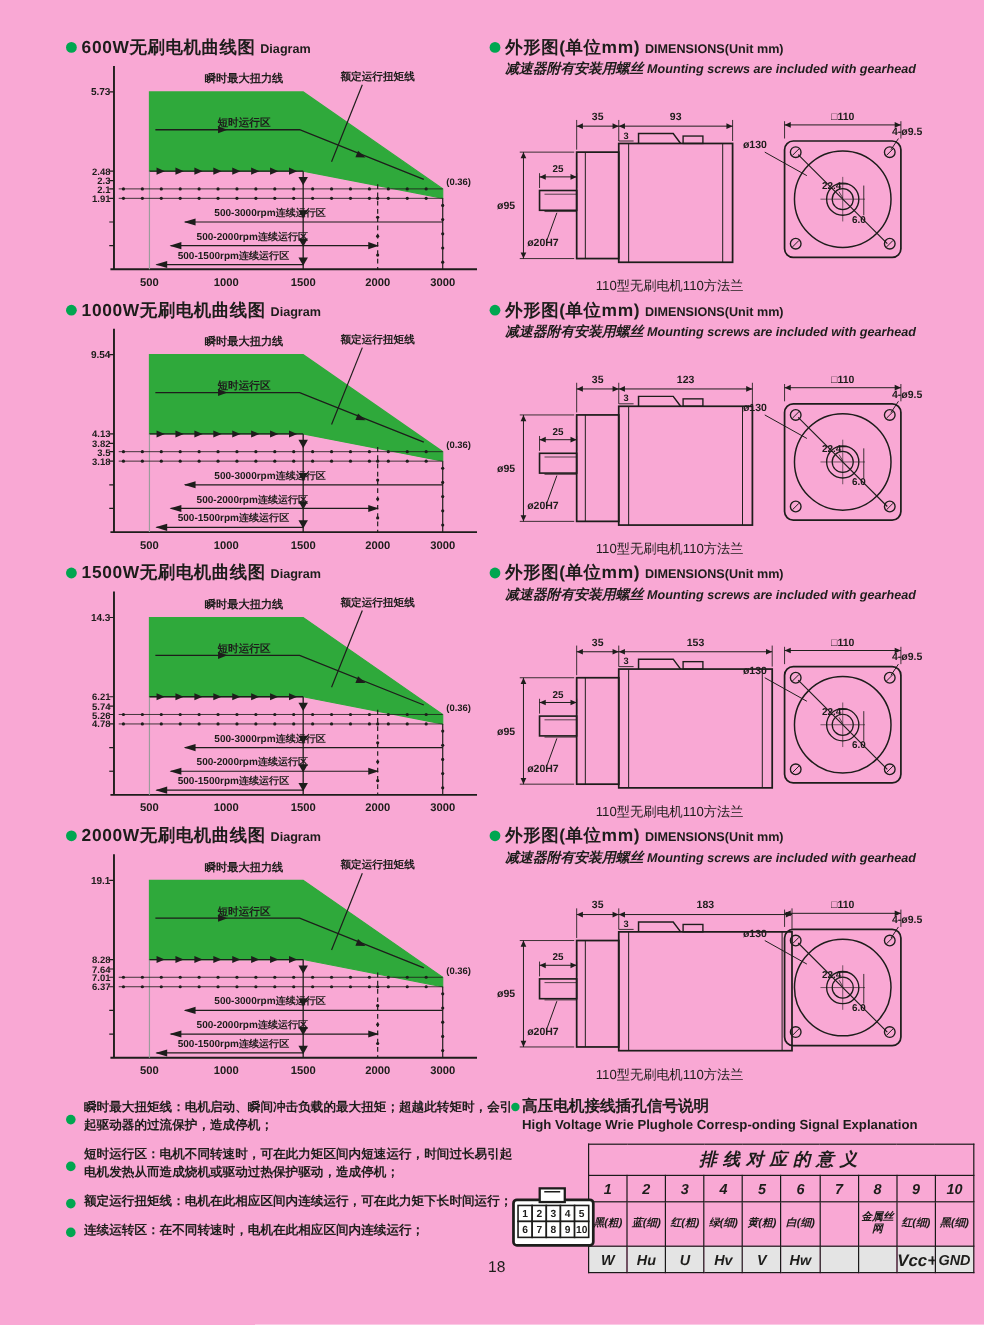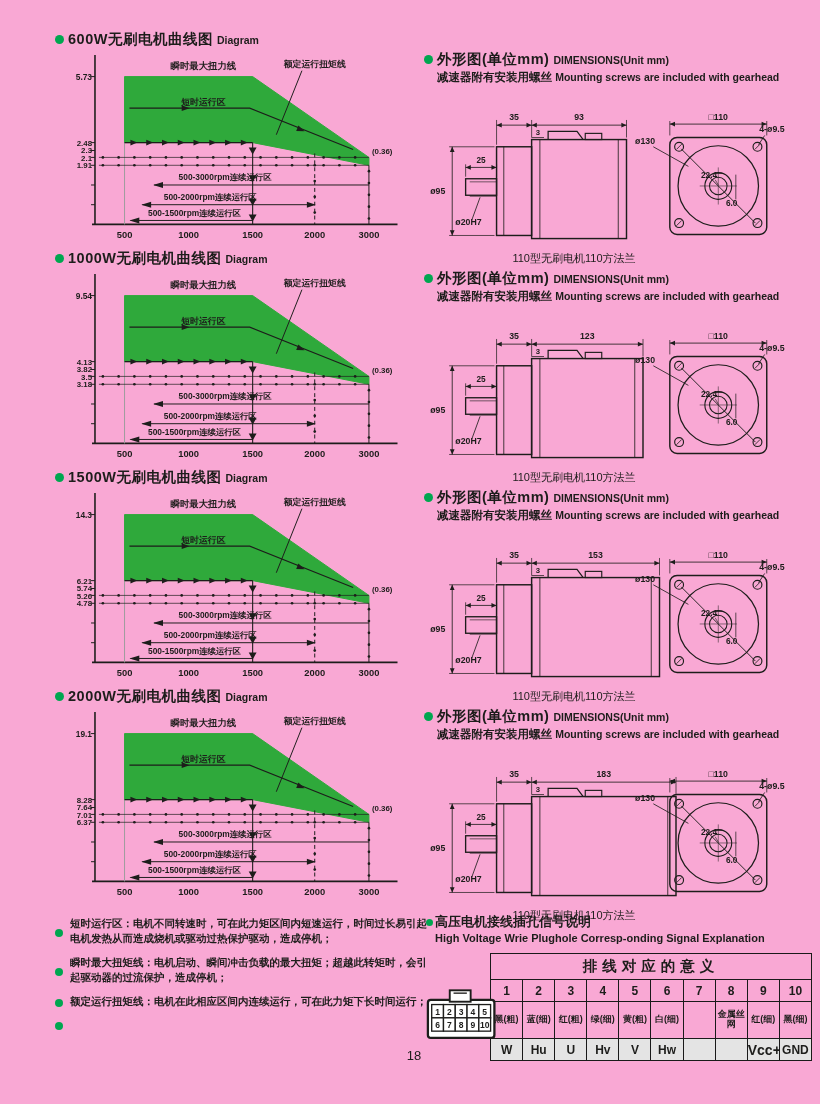"外形图(单位mm)" .col-right { left: 424px -> 408px; margin-top: 20px -> none }
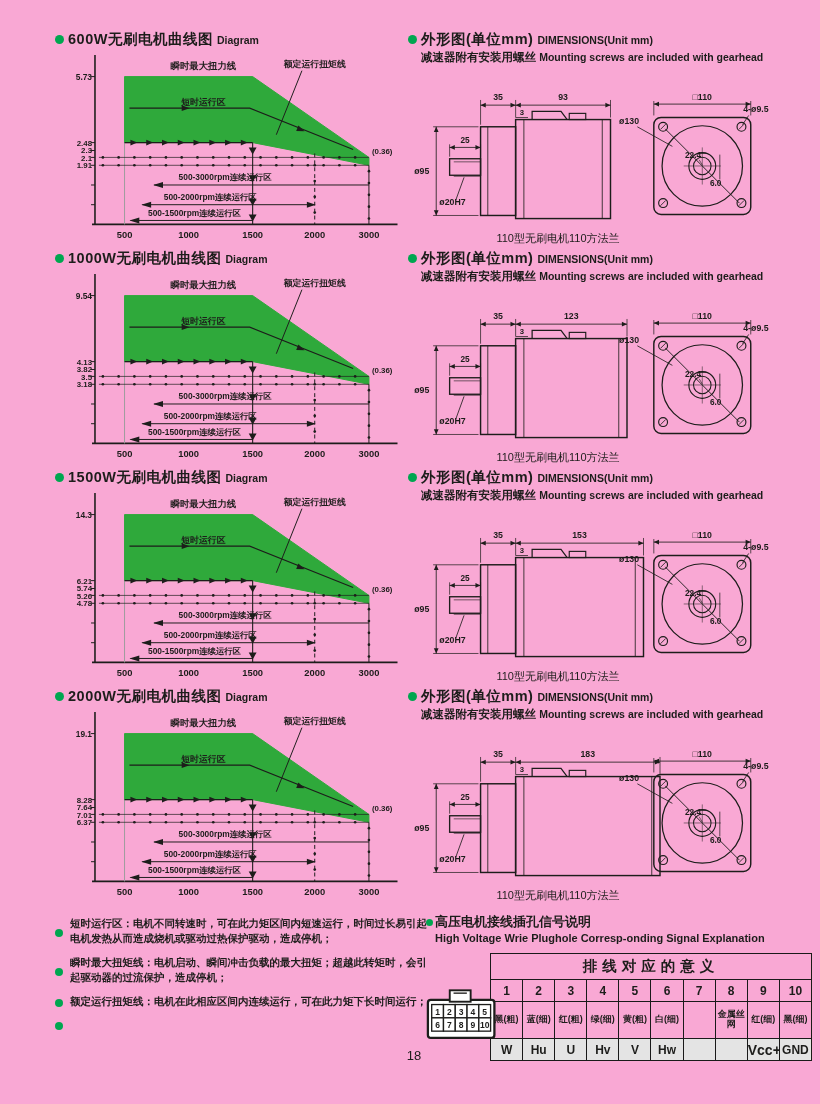"减速器附有安装用螺丝 Mounting screws are included" .dim-title2 { font-style: none -> italic }
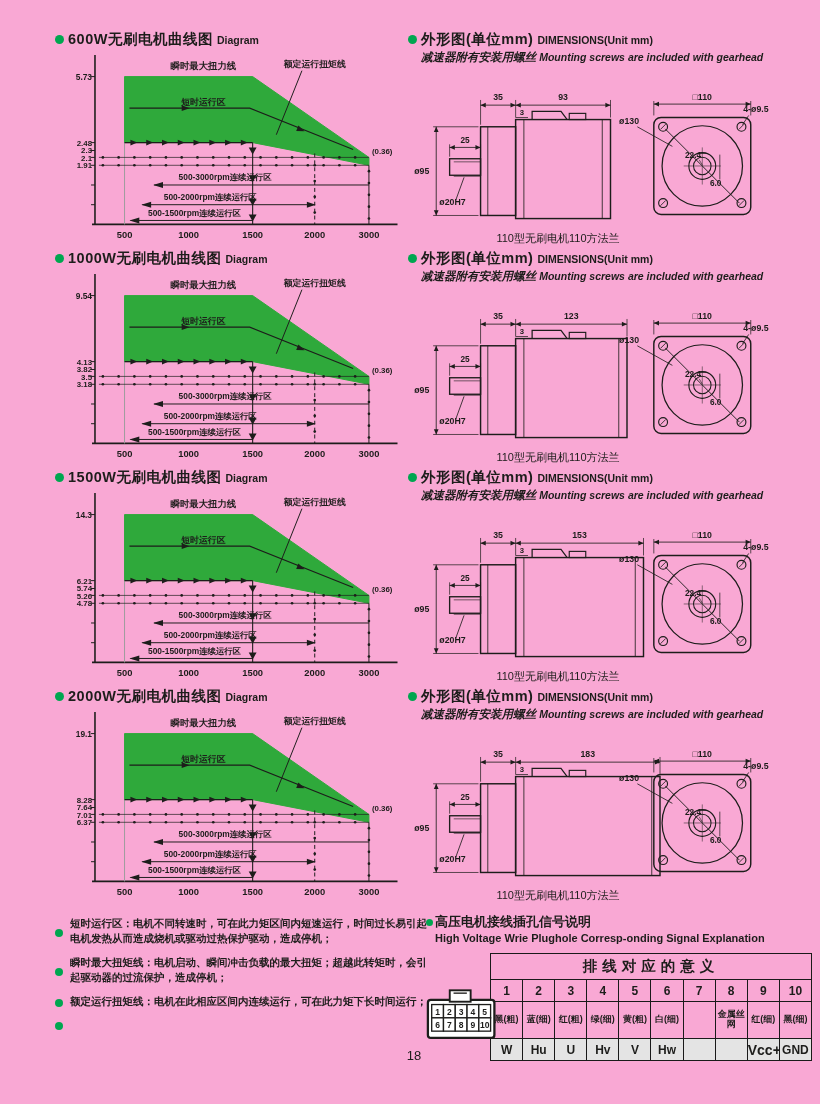"短时运行区：电机不同转速时，可在此力矩区间内短速运行，时间过长易引起电机发热从而" div.note-item { order: before "瞬时最大扭矩线：电机启动、瞬间冲击负载的最大扭矩；超越此转矩时，会引起驱动器的过" -> after "瞬时最大扭矩线：电机启动、瞬间冲击负载的最大扭矩；超越此转矩时，会引起驱动器的过" }
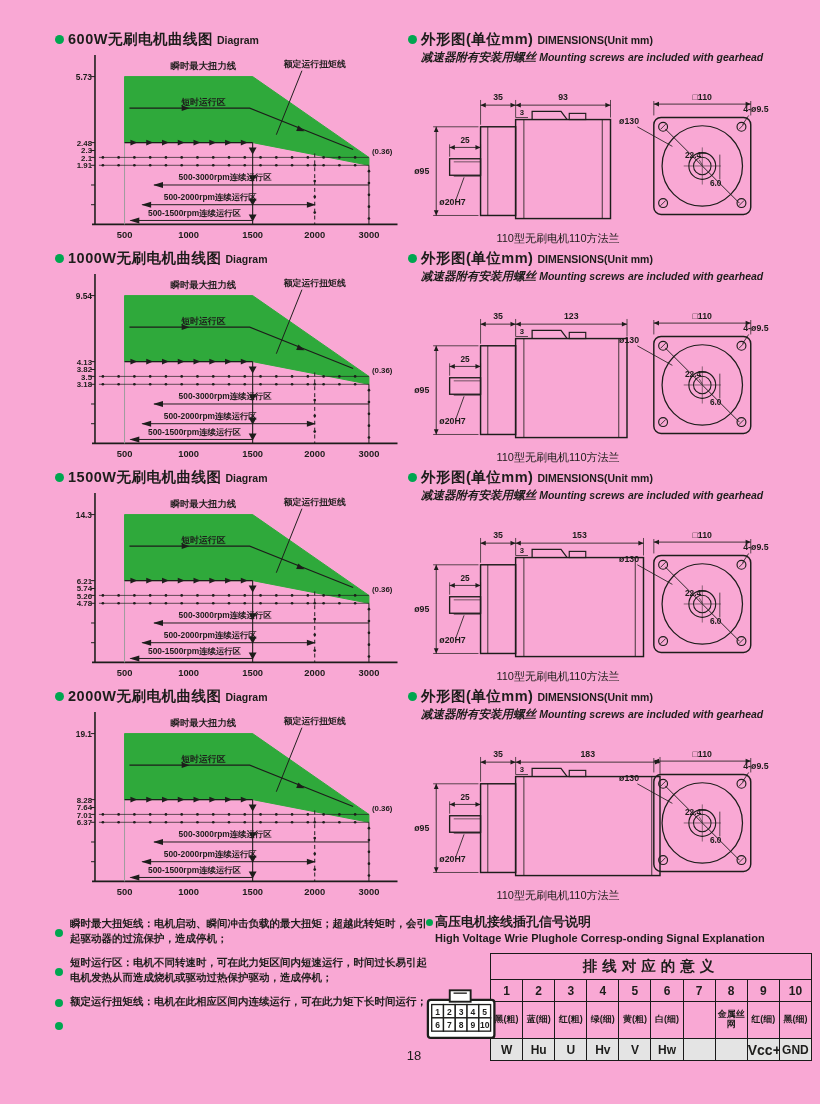"排线对应的意义" .sig-table td { font-style: none -> italic }
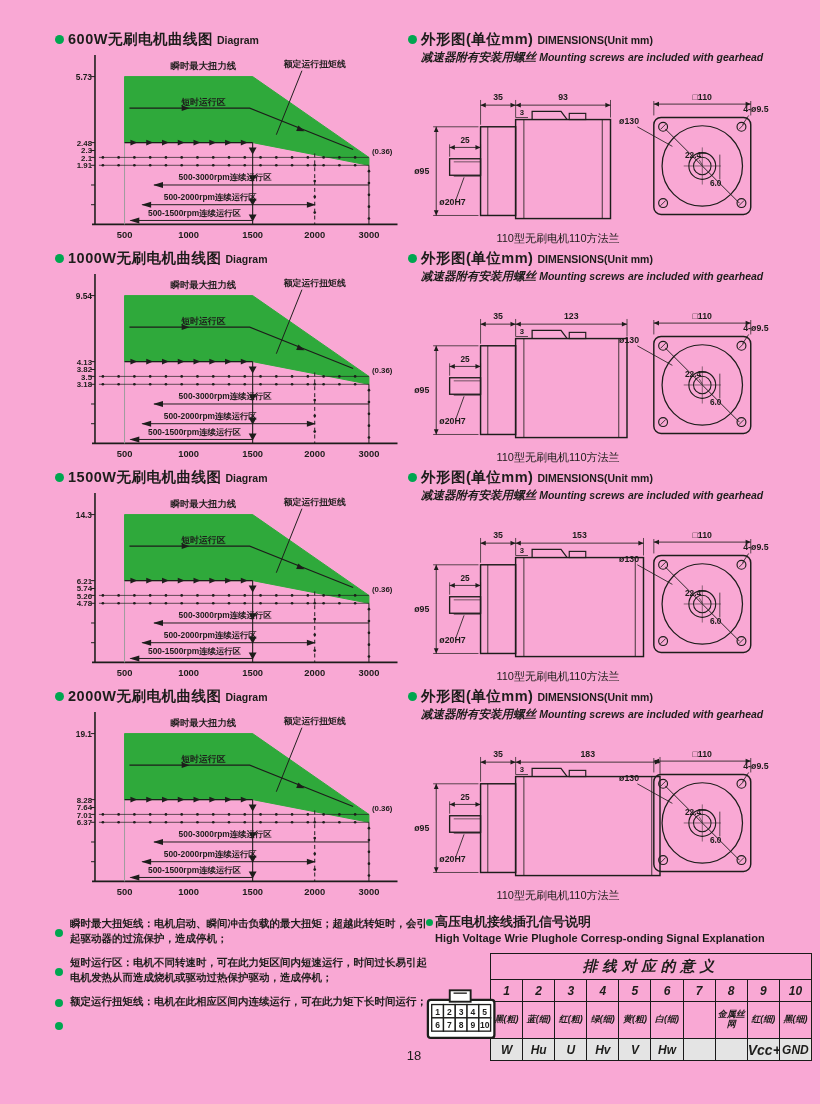"连续运转区：在不同转速时，电机在此相应区间内连续运行；" p.note-text { html: none -> <p><span>连续运转区</span><span>：在不同转速时，电机在此相应区间内连续运行；</span></p> }
